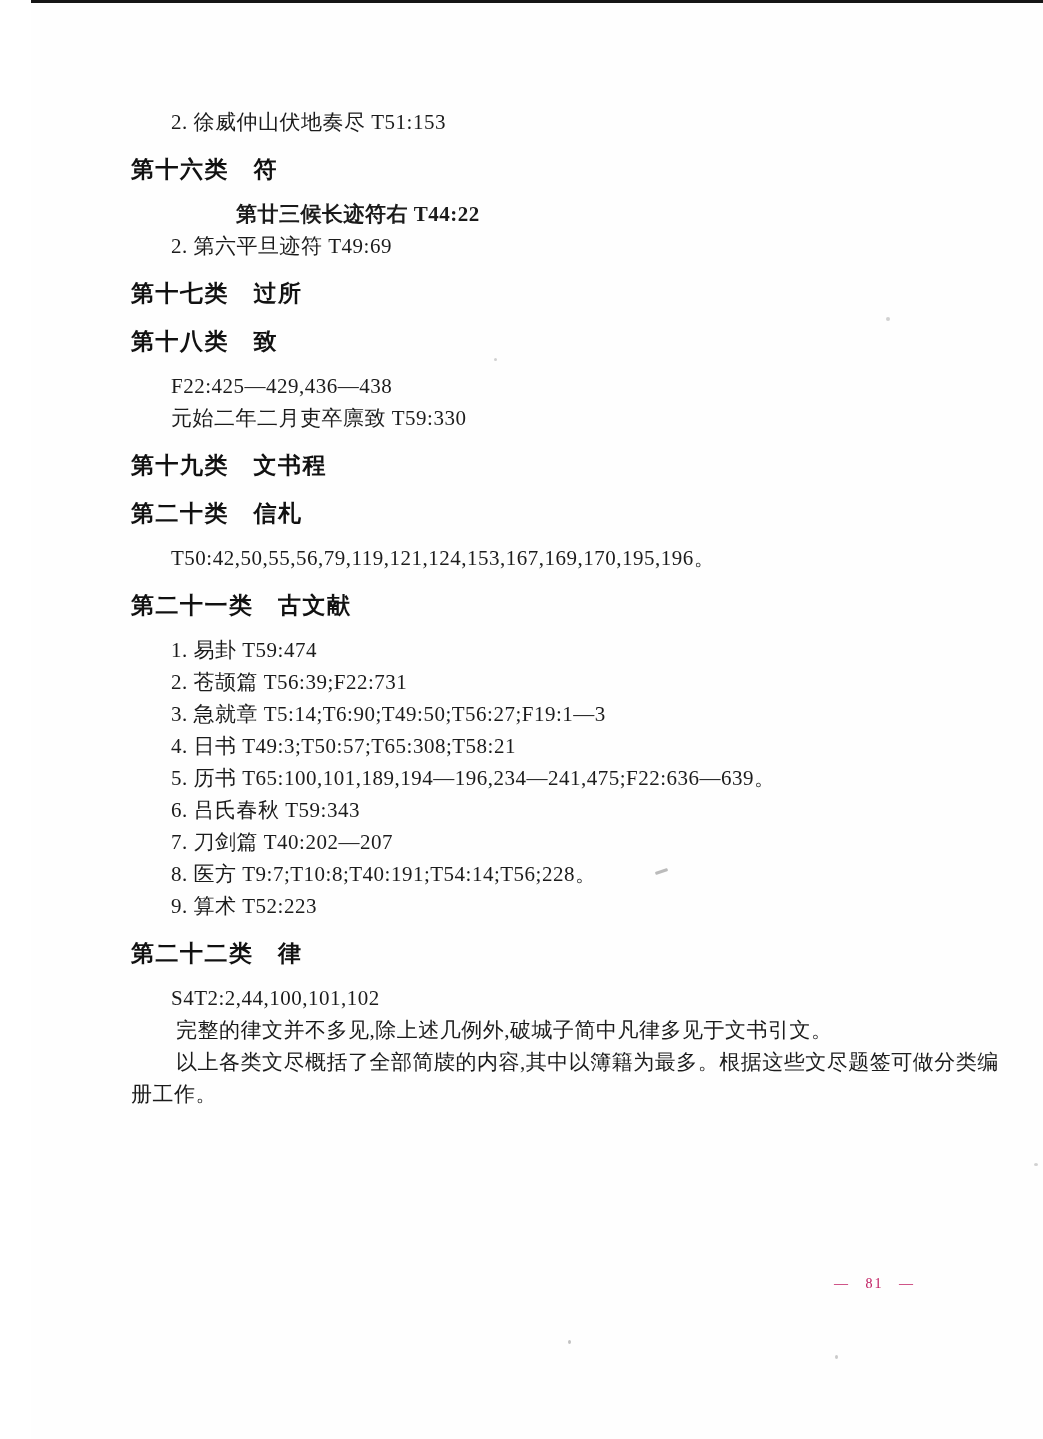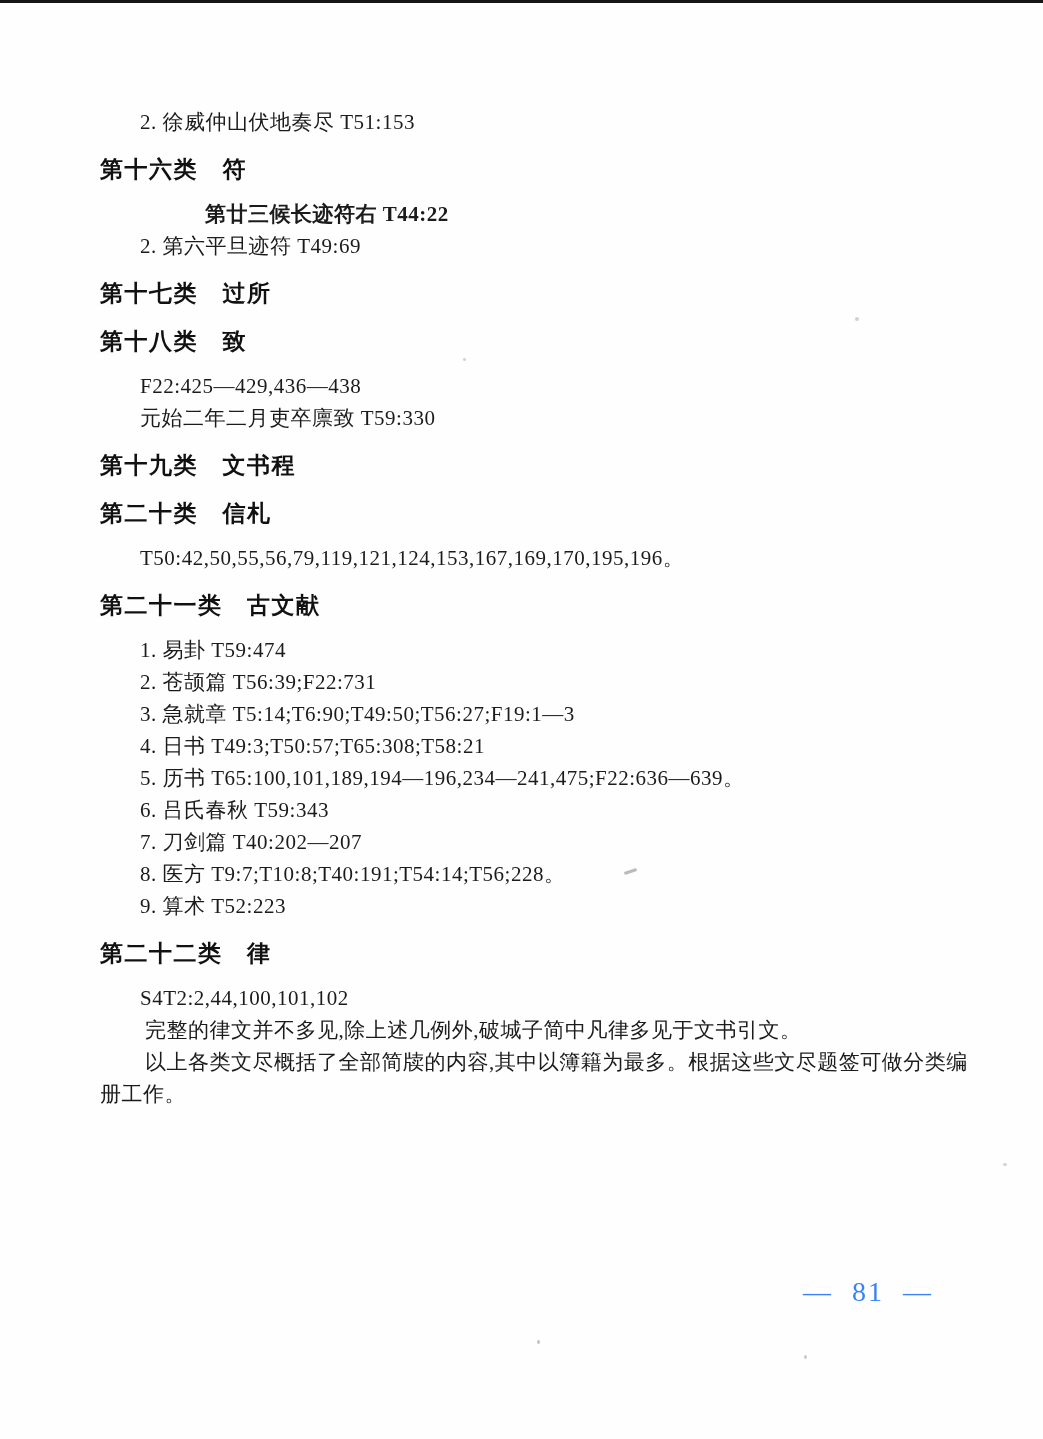"2. 徐威仲山伏地奏尽 T51:153" .scan-page { margin-left: none -> 31px }
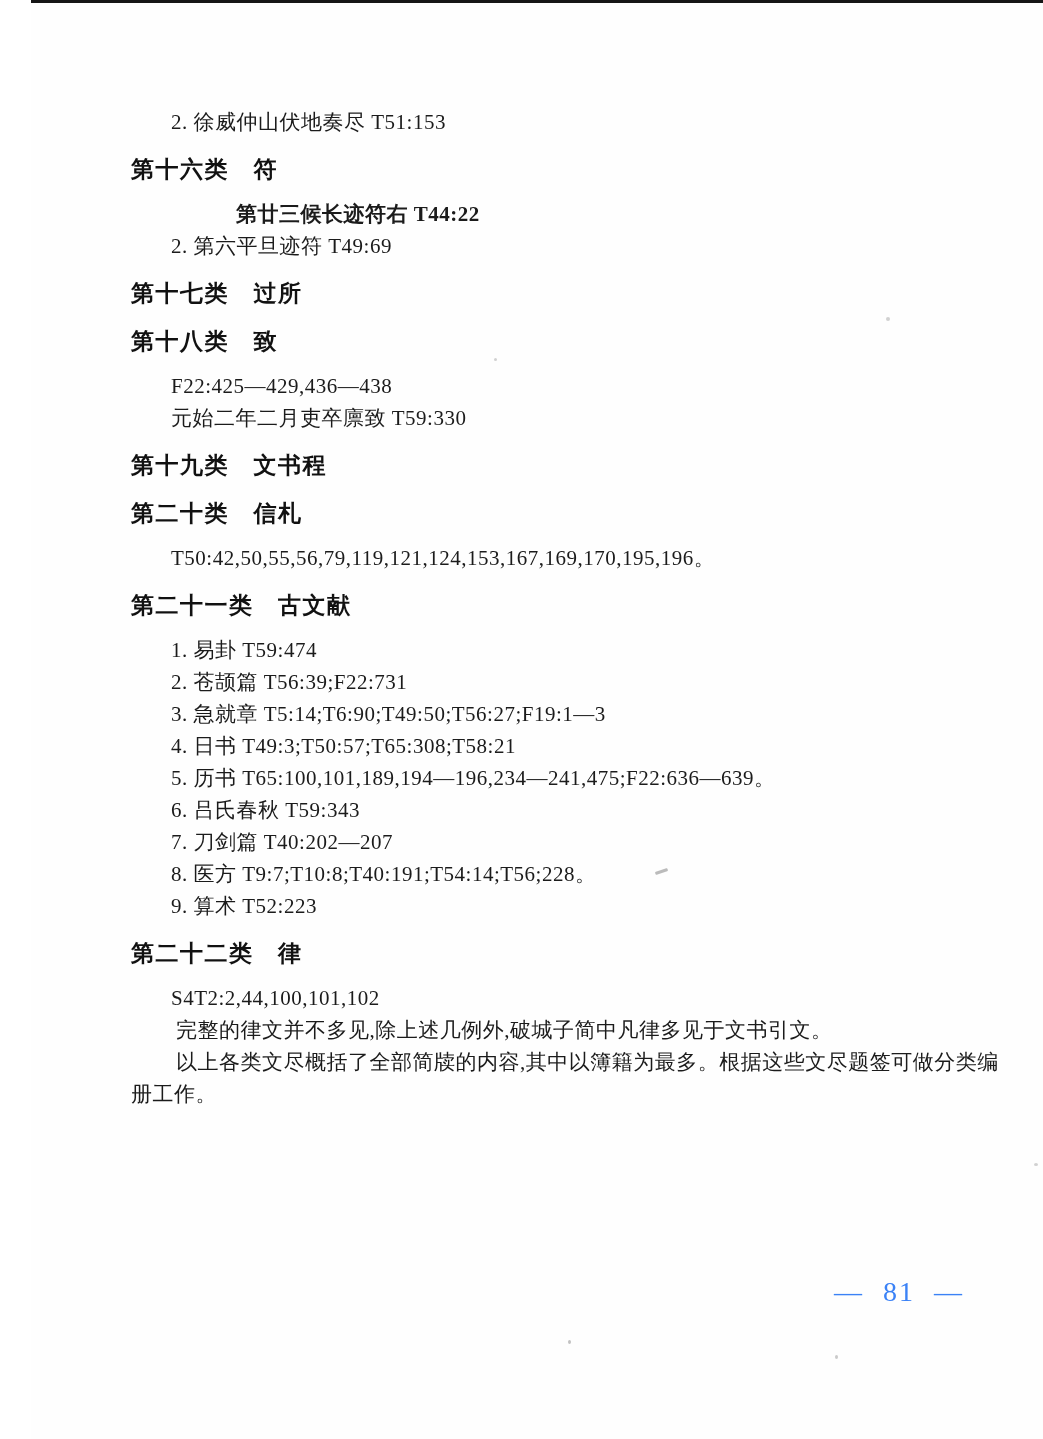"— 81 —" .pageno { color: #3b82f6 -> #be185d; font-size: 28px -> 14px }
